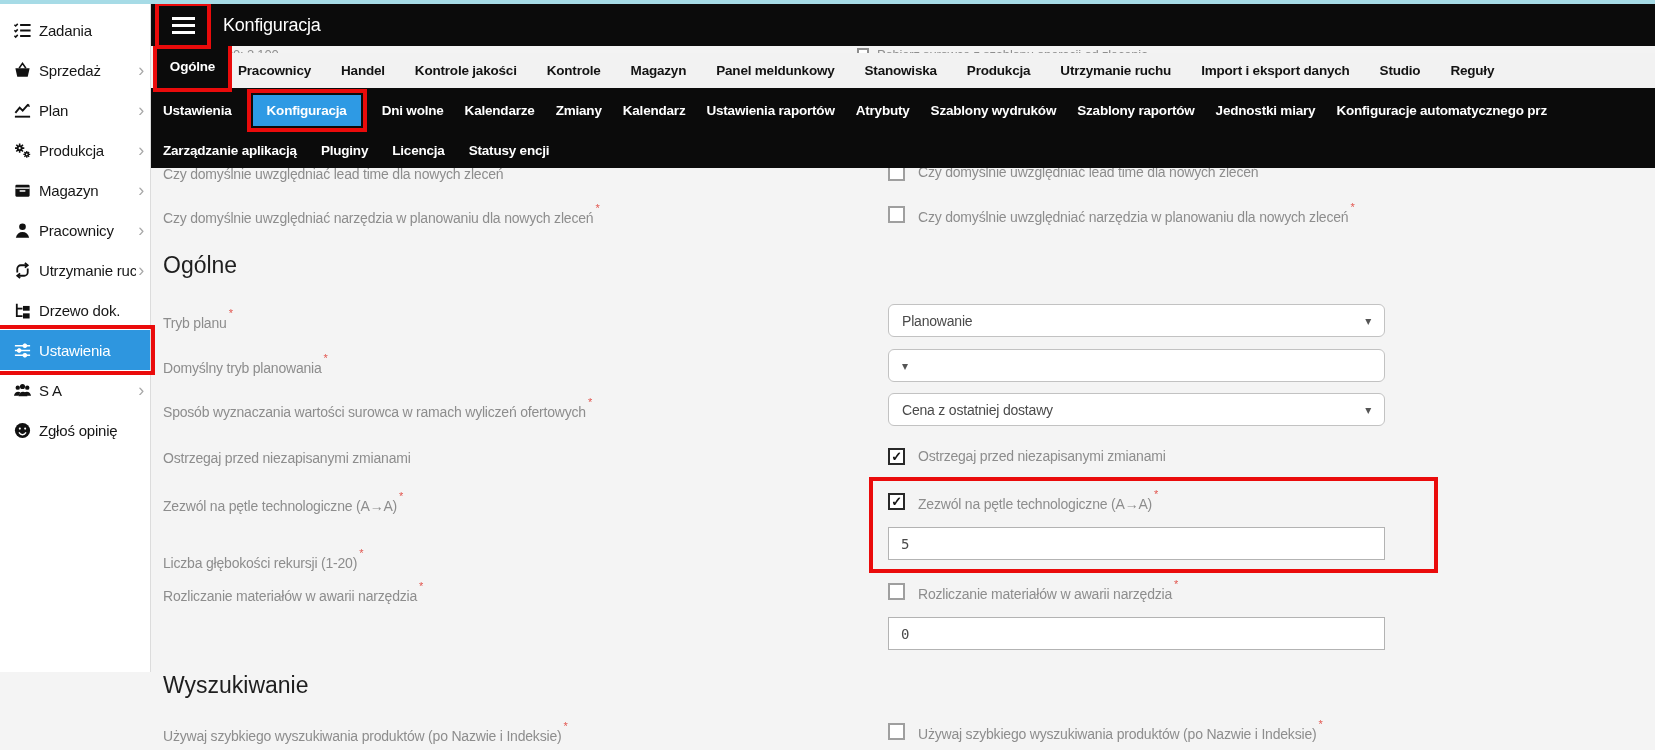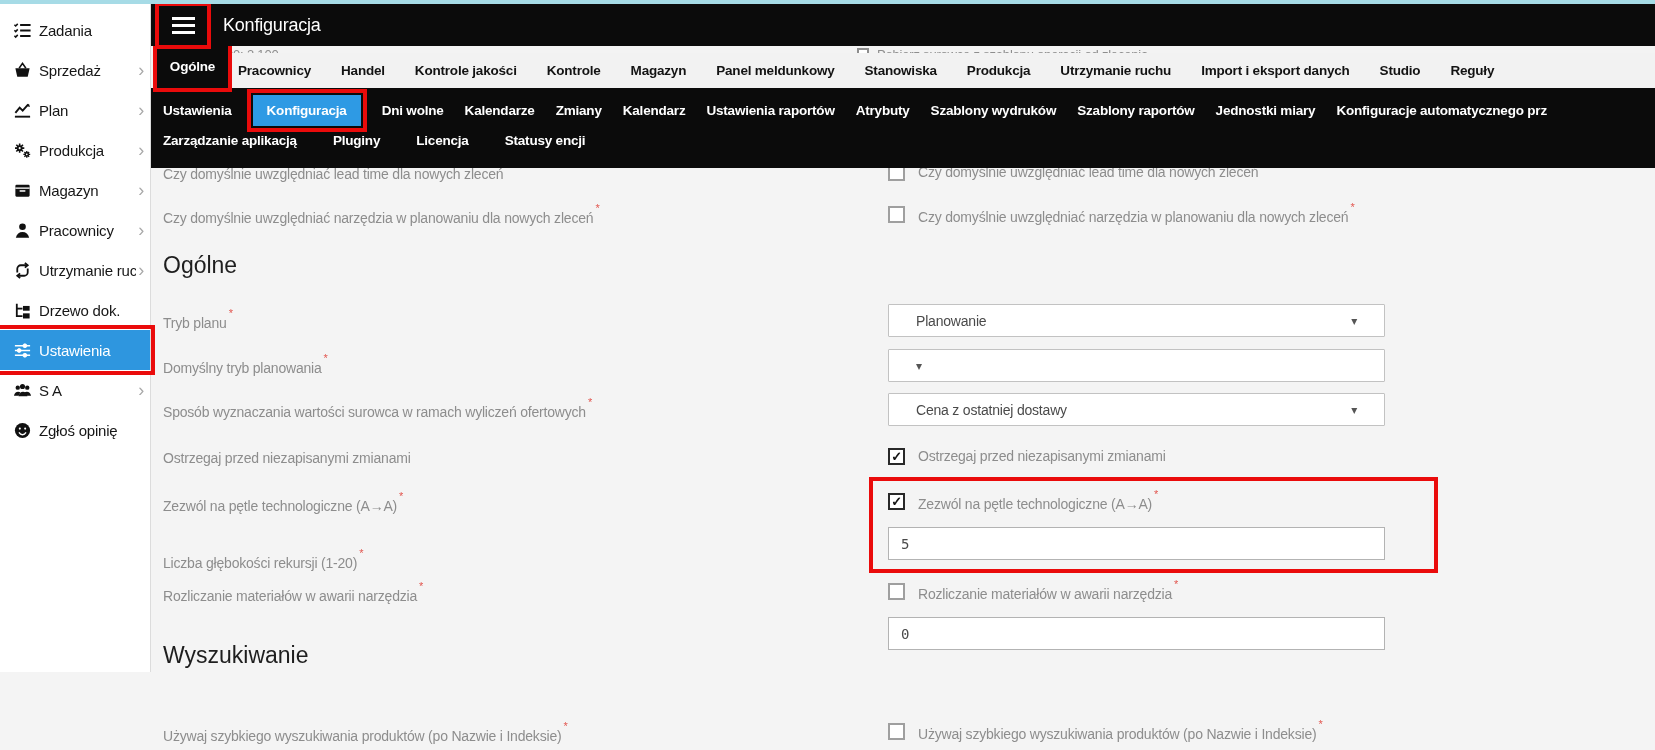"Zarządzanie aplikacją" #tabrow3 { align-items: flex-start -> center; gap: 36px -> 24px }
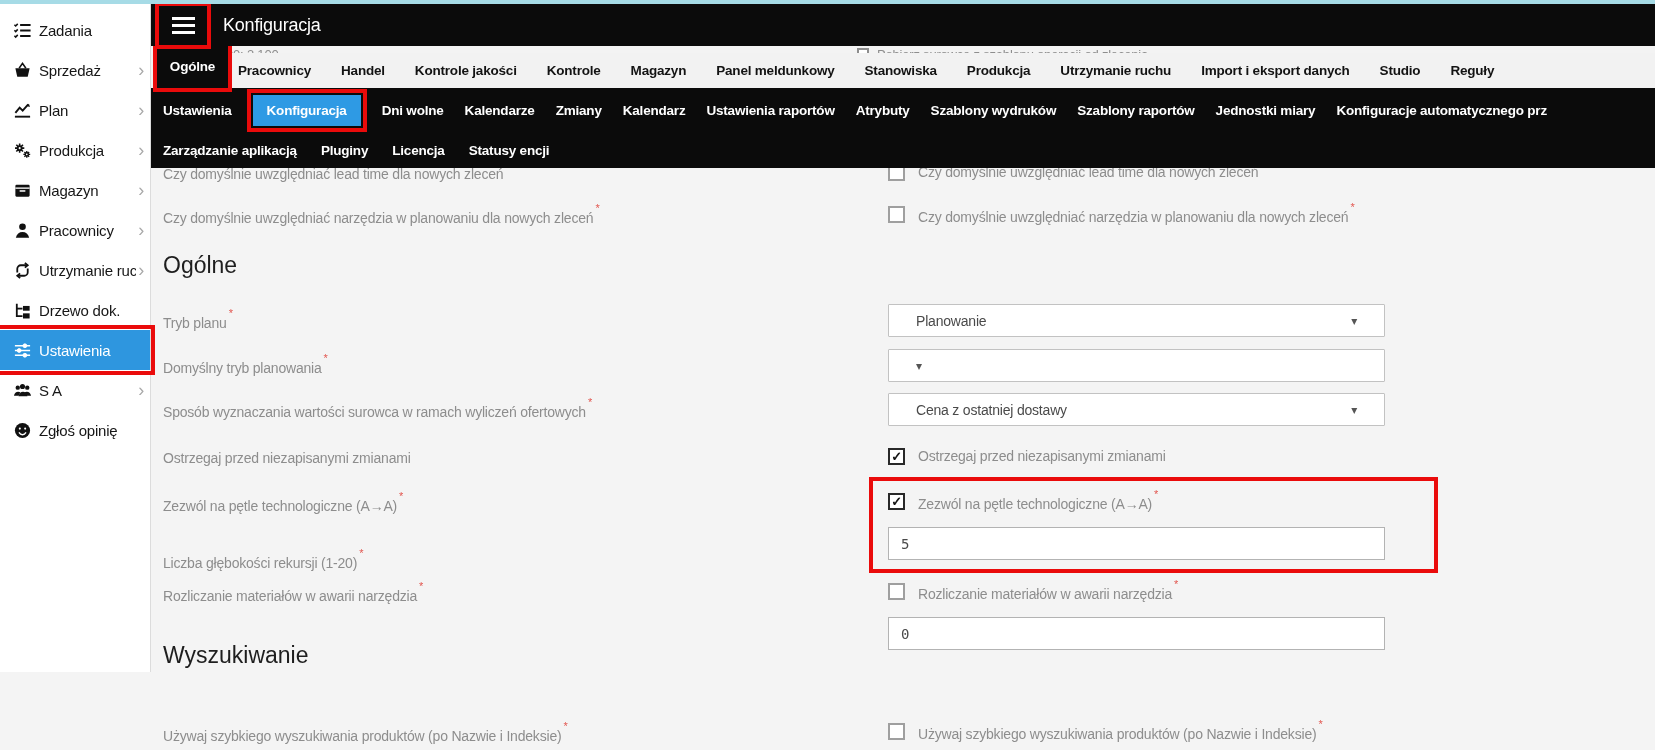"Planowanie" .dropdown { border-radius: 1px -> 6px; padding: 0 27px -> 0 13px }
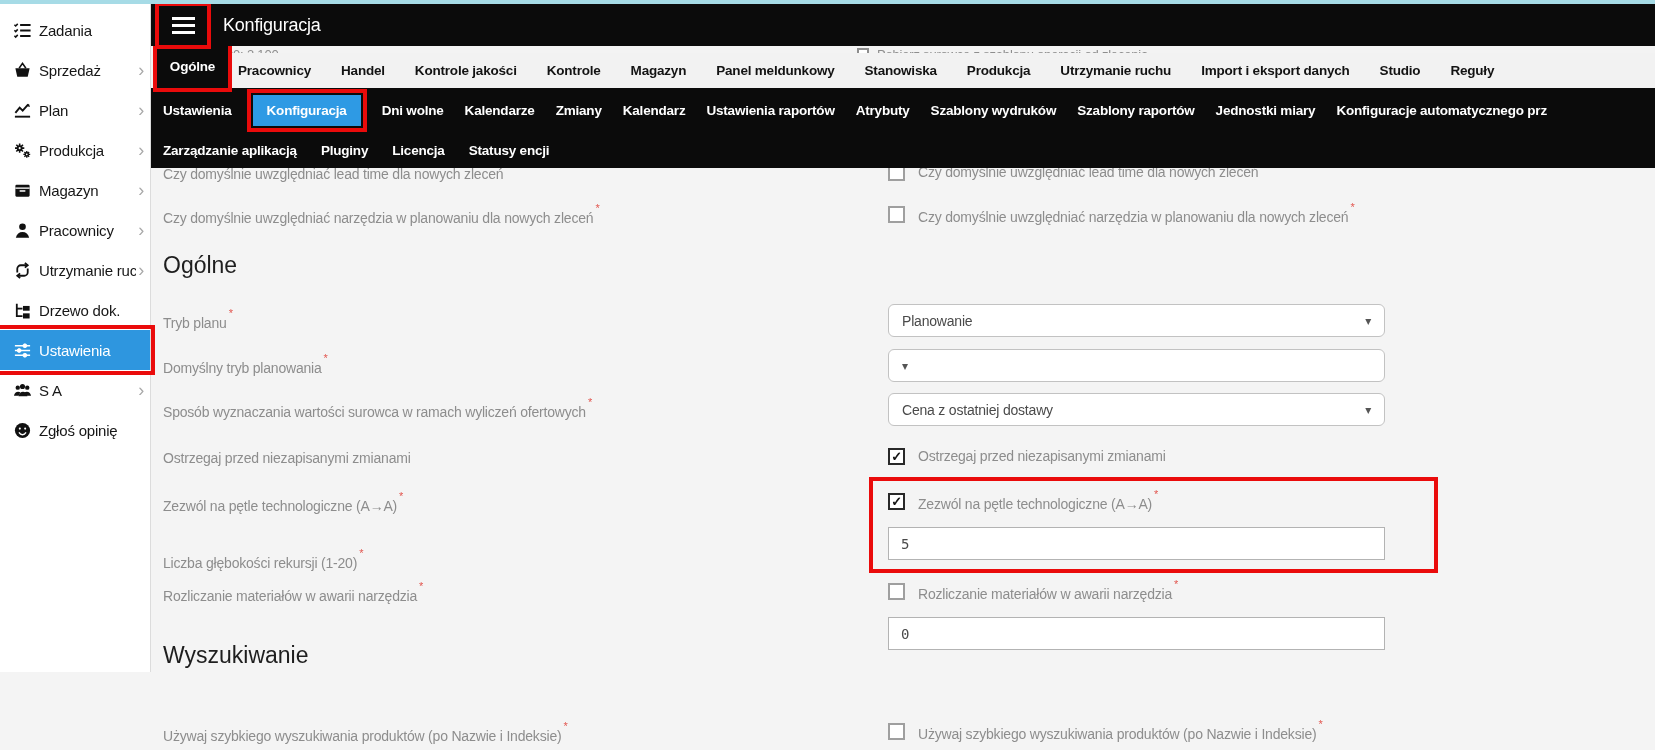"Wyszukiwanie" h2.heading { top: 642px -> 672px }
